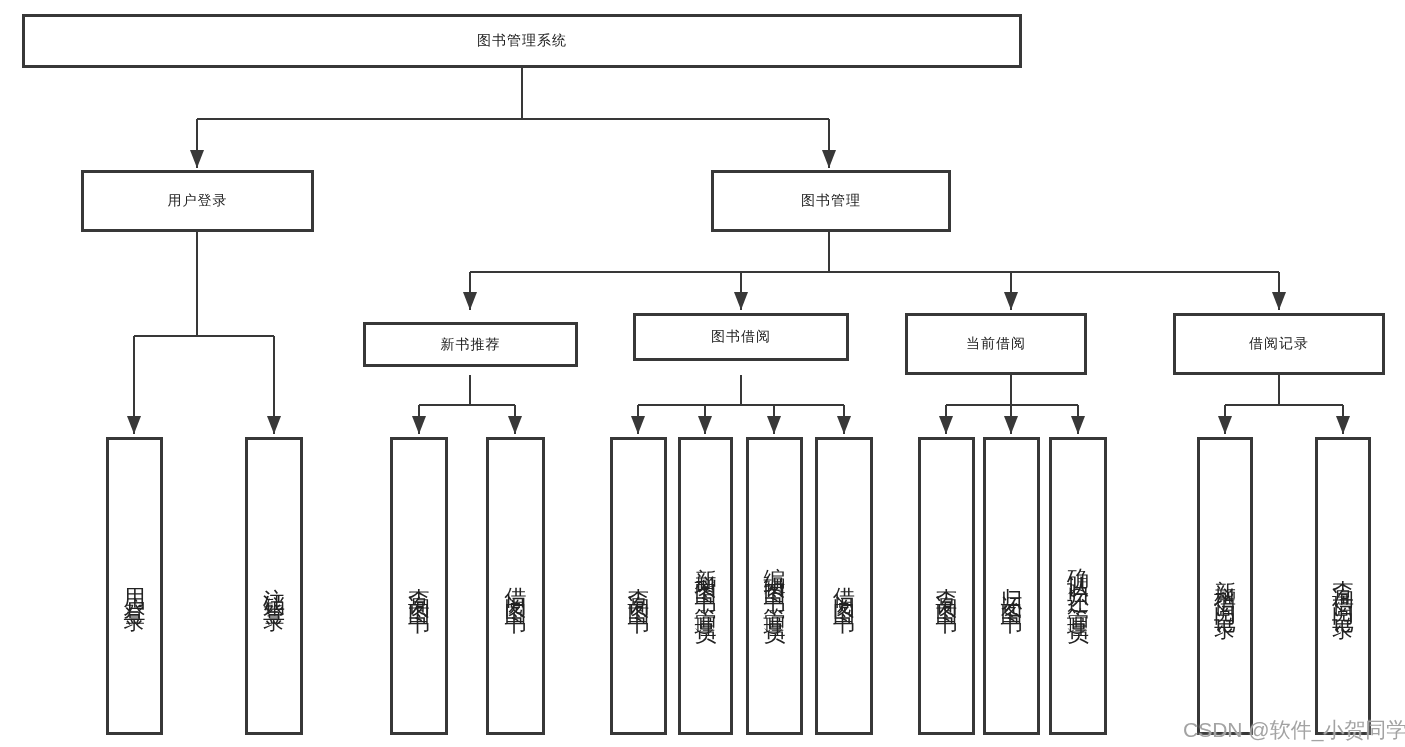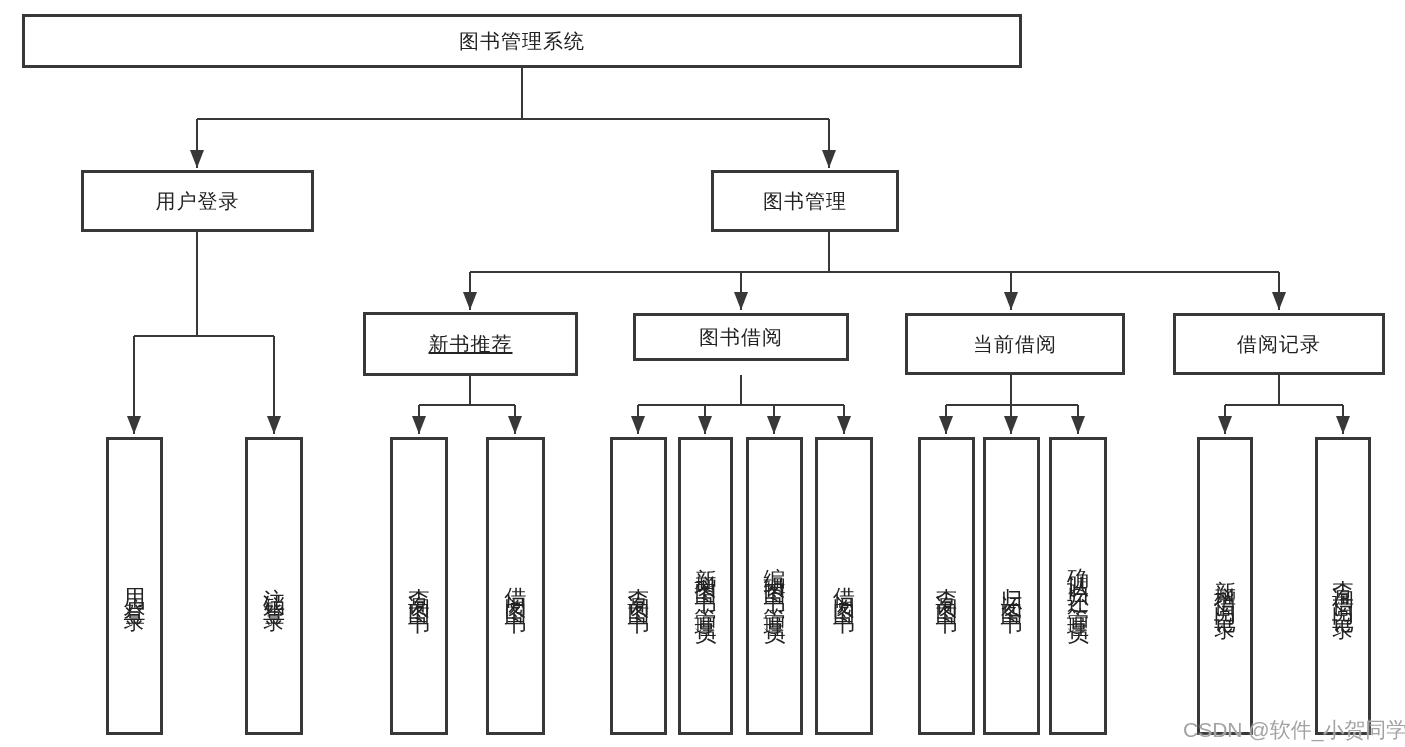"图书管理系统" .box { font-size: 20px -> 14px }
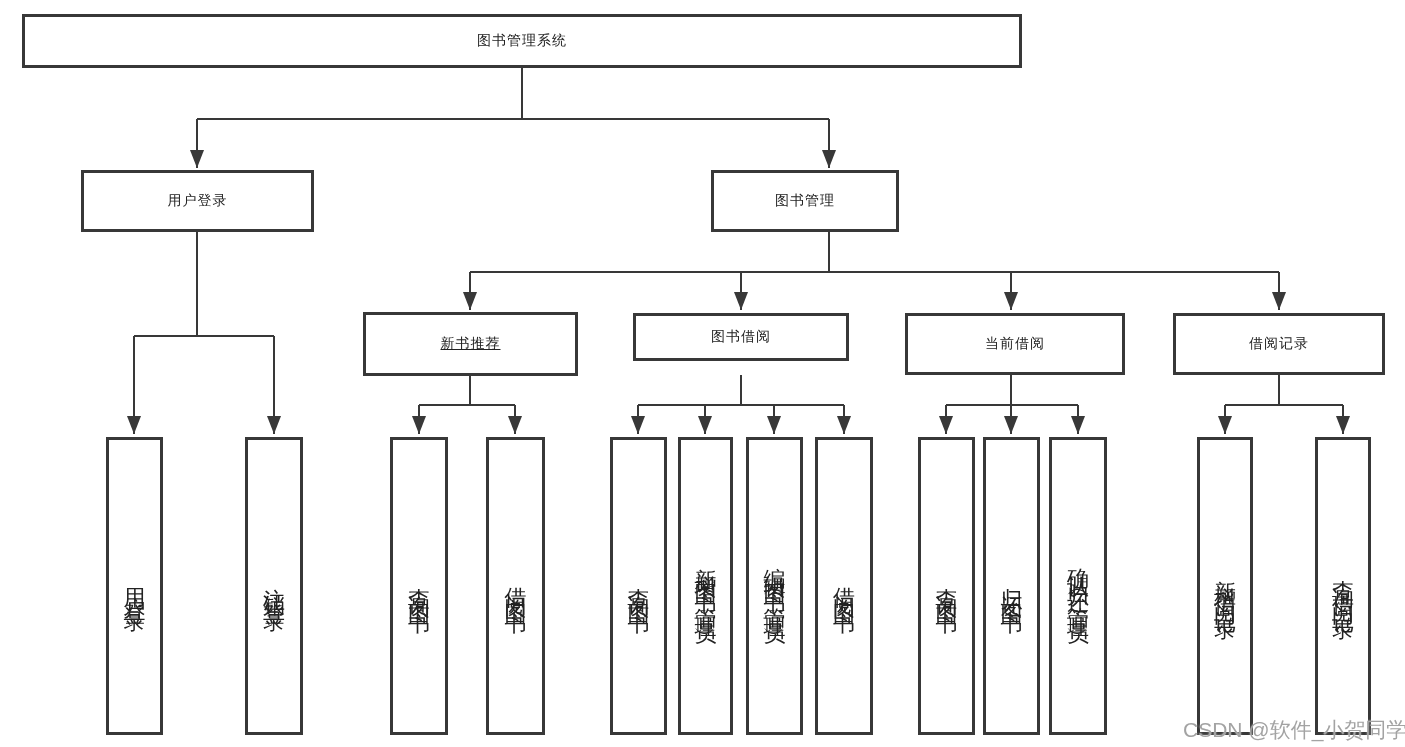"图书管理" div.box { width: 188px -> 240px }
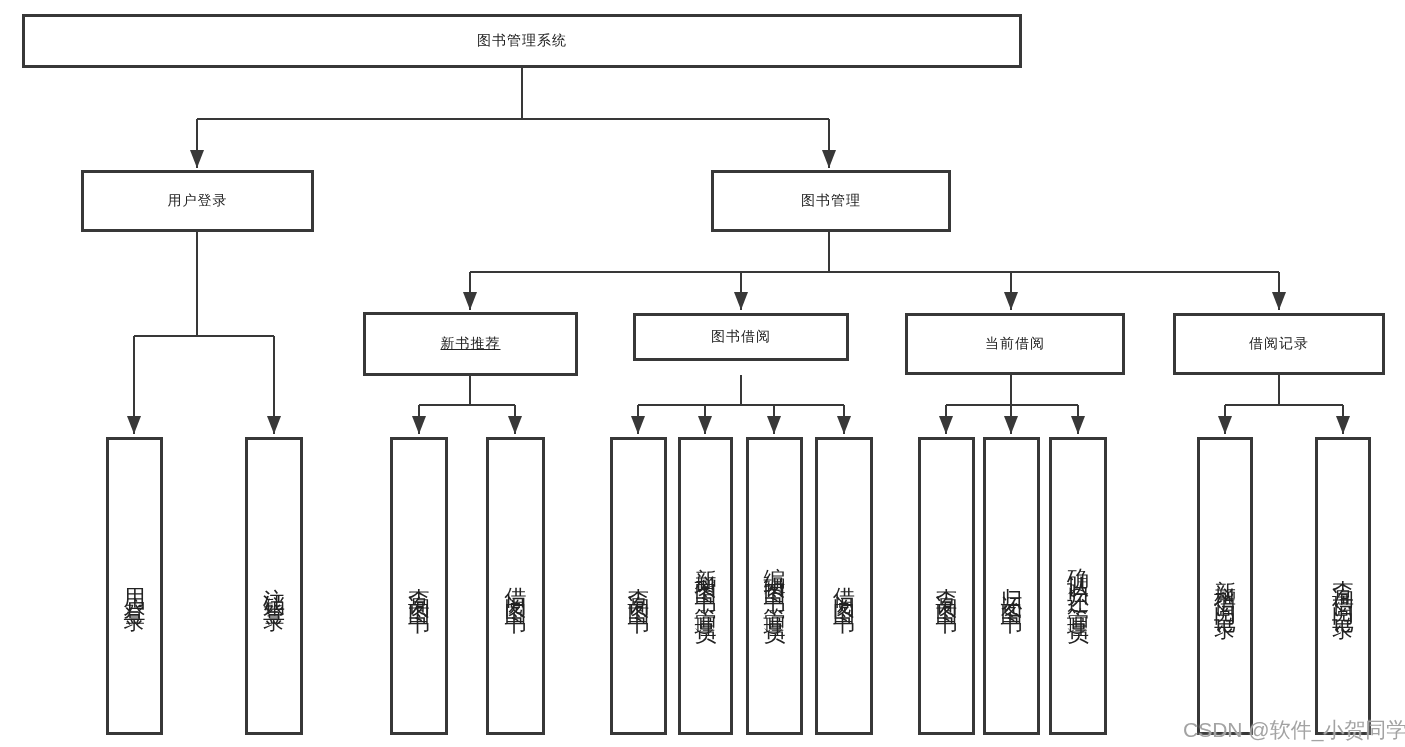"新书推荐" div.box { height: 64px -> 45px; text-decoration: underline -> none; top: 312px -> 322px }
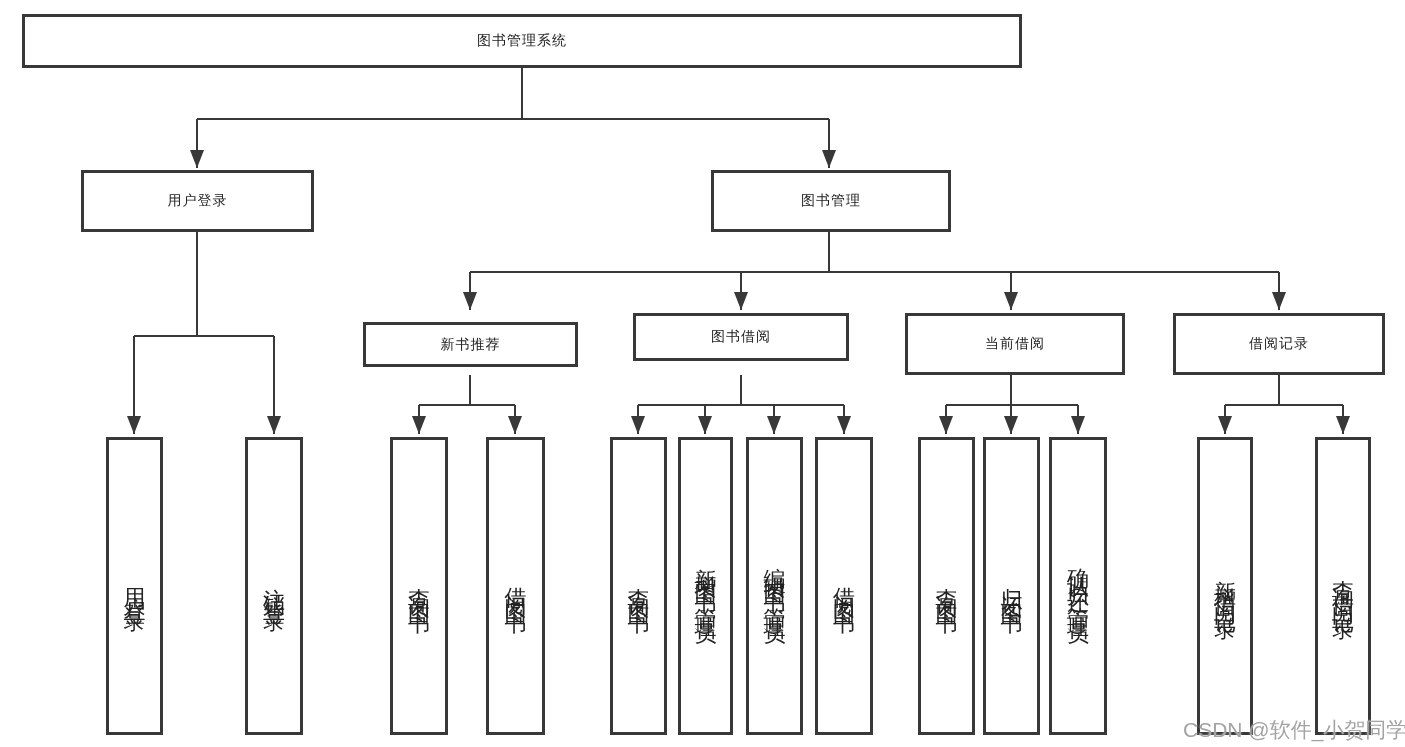"当前借阅" div.box { width: 220px -> 182px }
